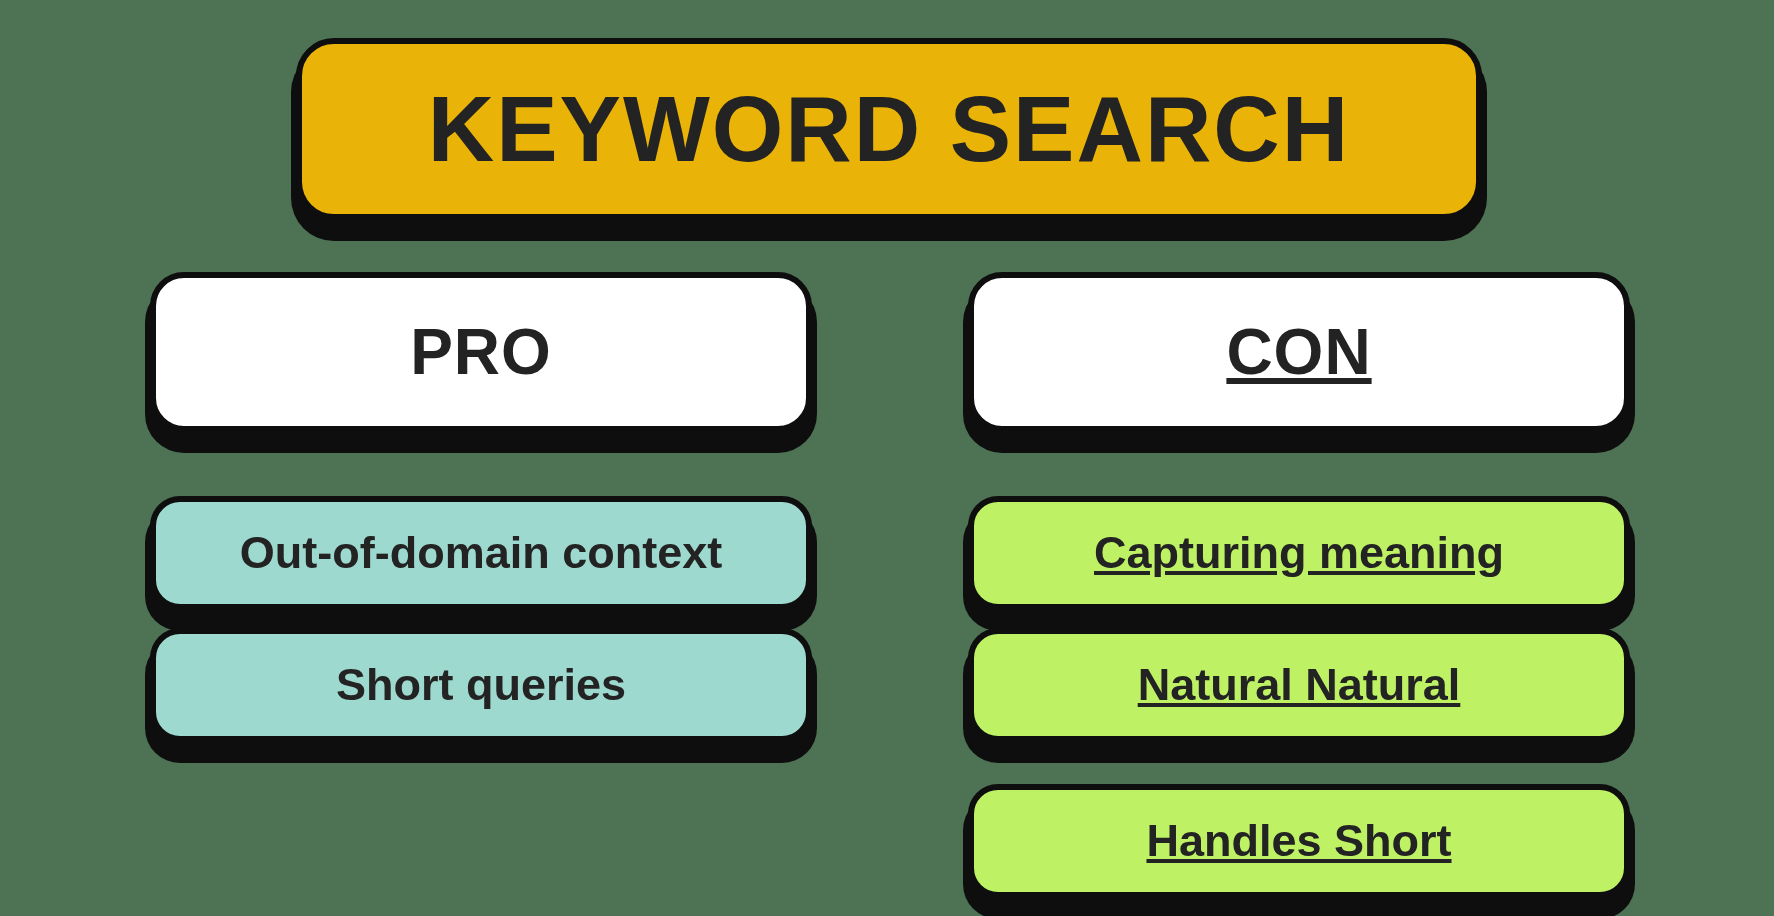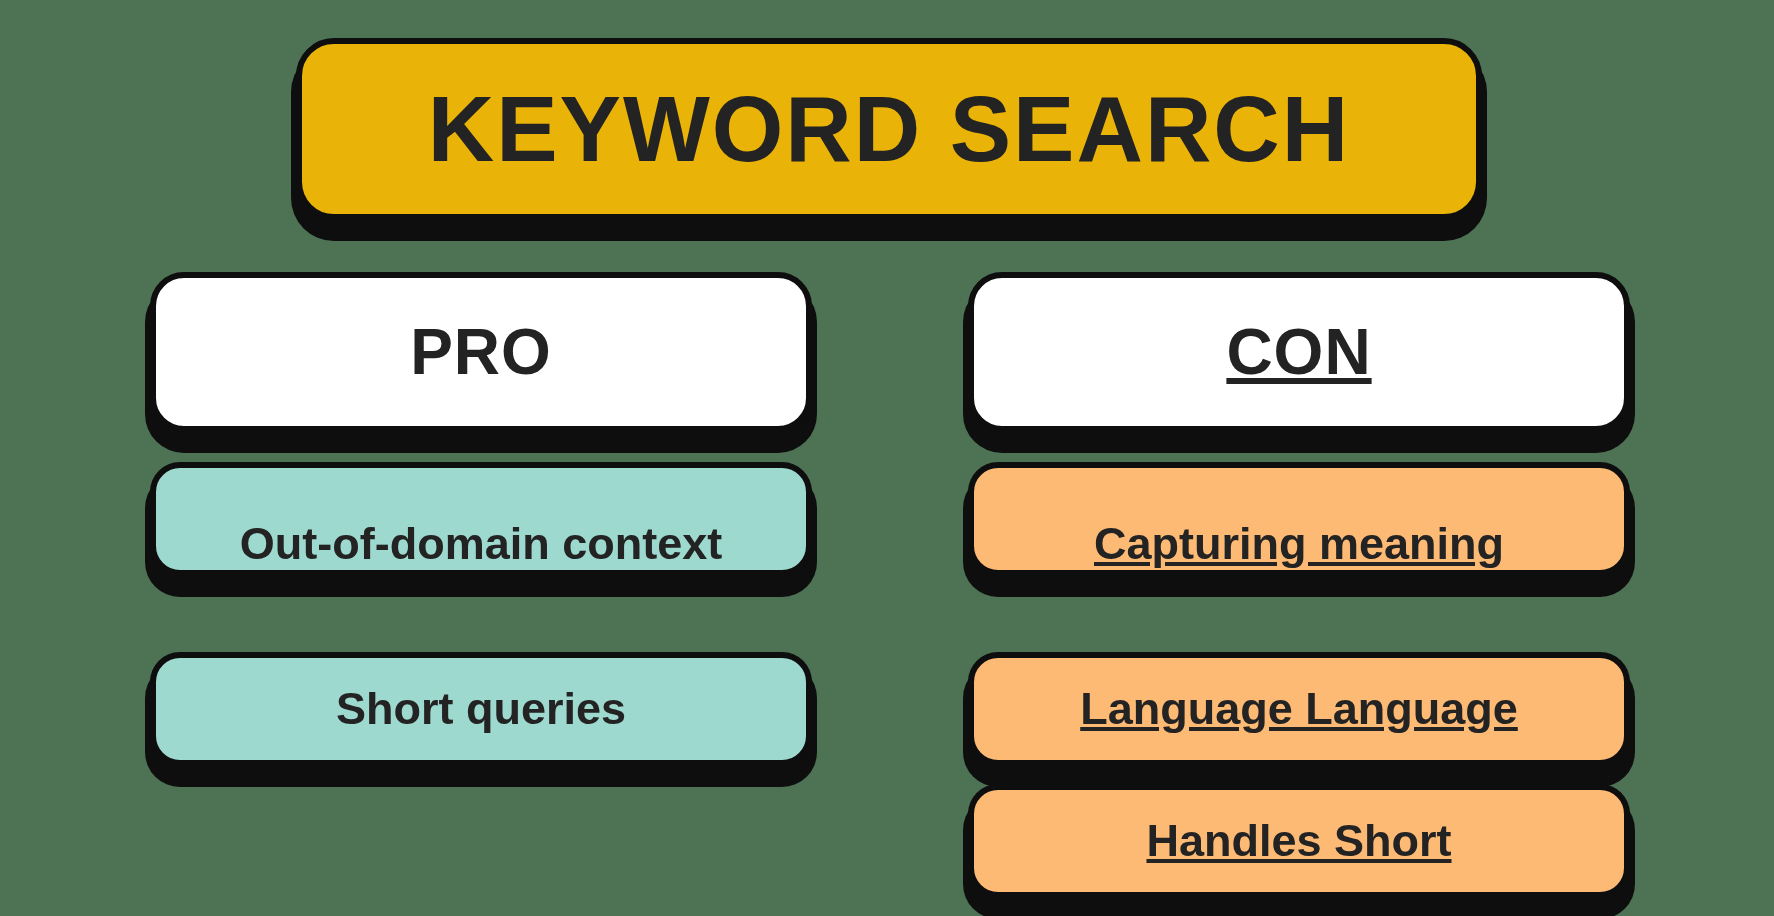"Out-of-domain context" .row-1 { align-items: flex-end -> none; top: 462px -> 496px }
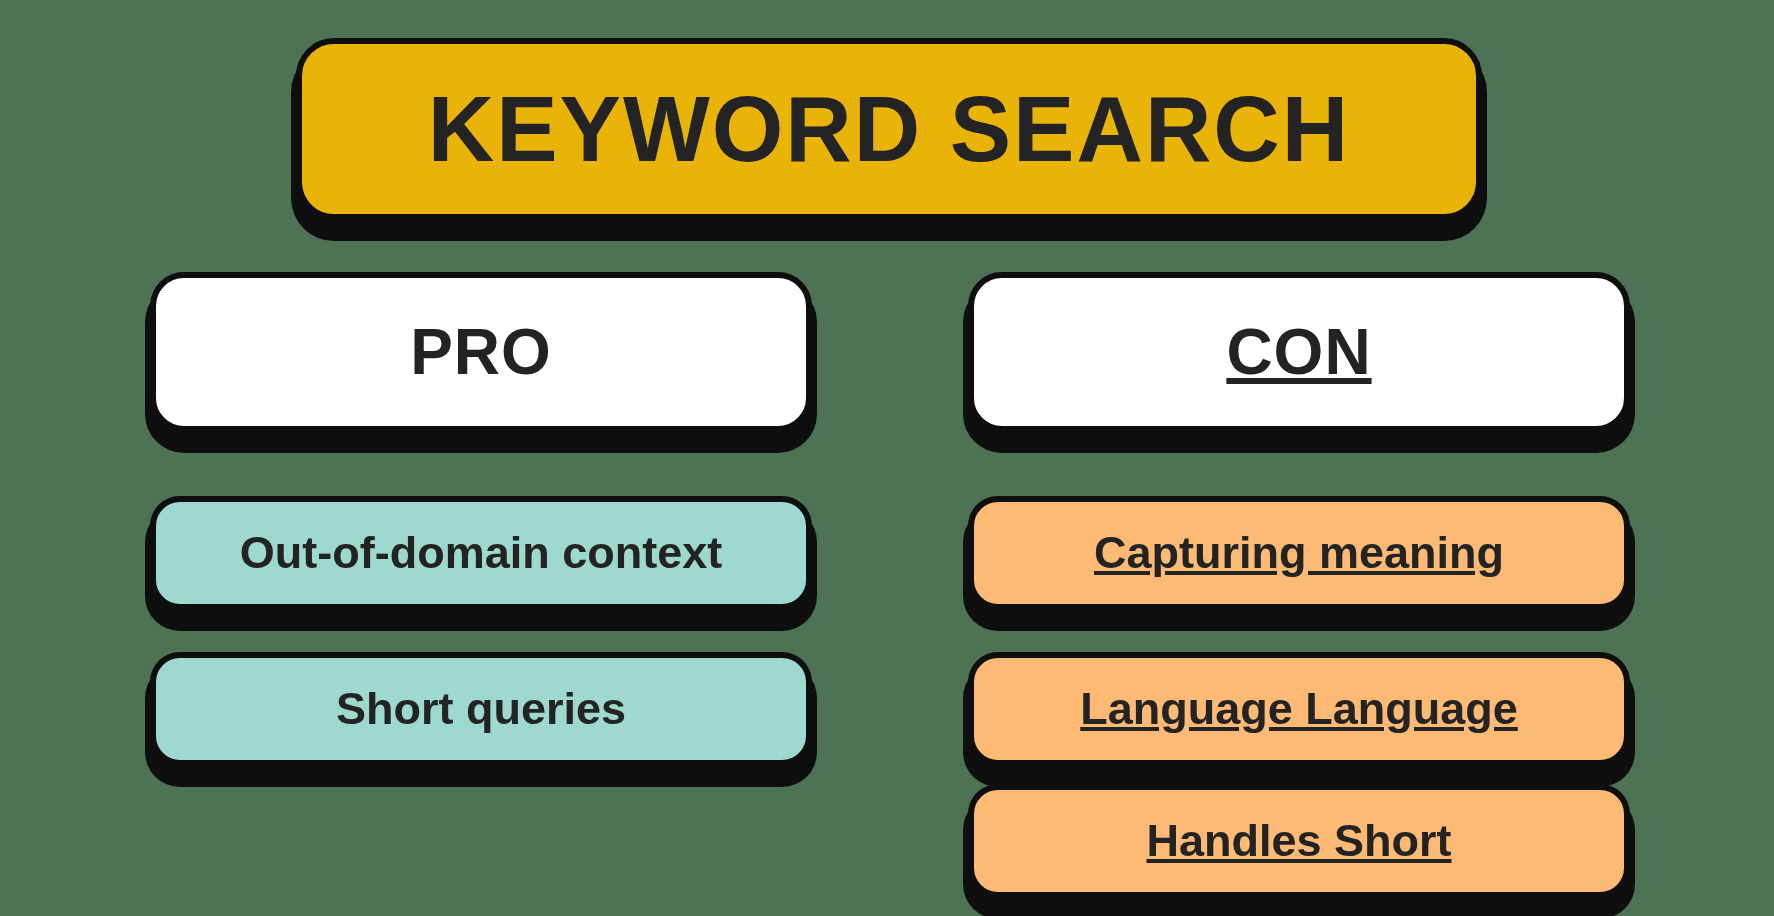"Capturing meaning" .con-item { background: #fdba74 -> #bef264 }
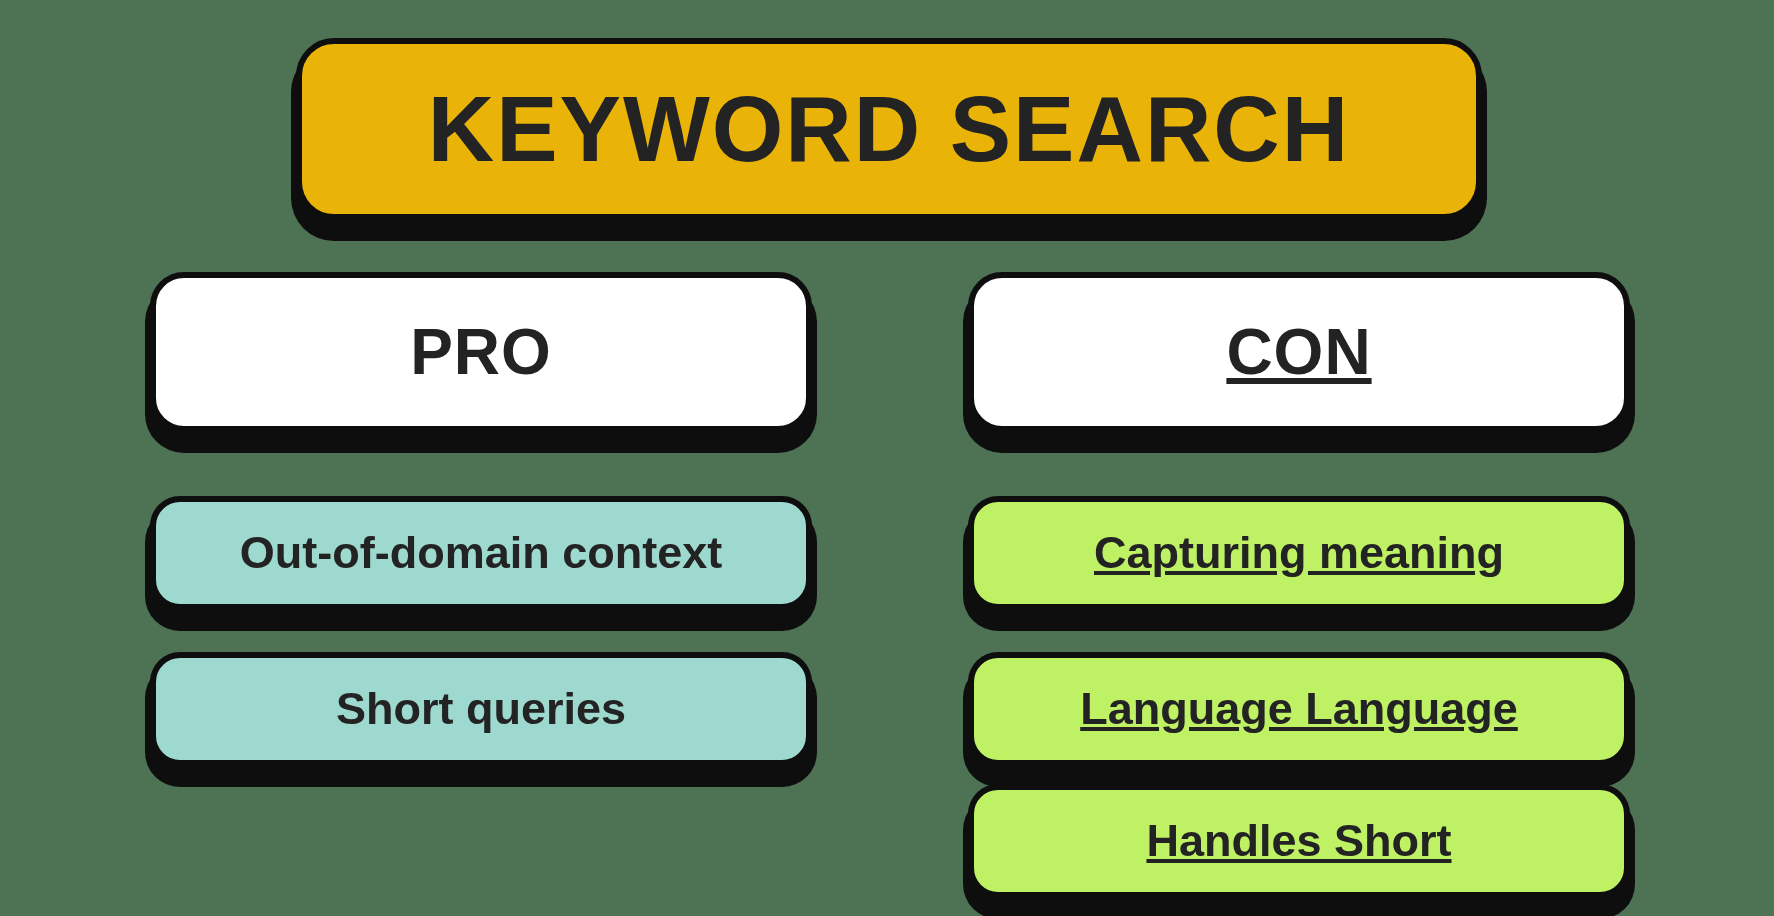"Short queries" .row-2 { margin-top: 24px -> none }
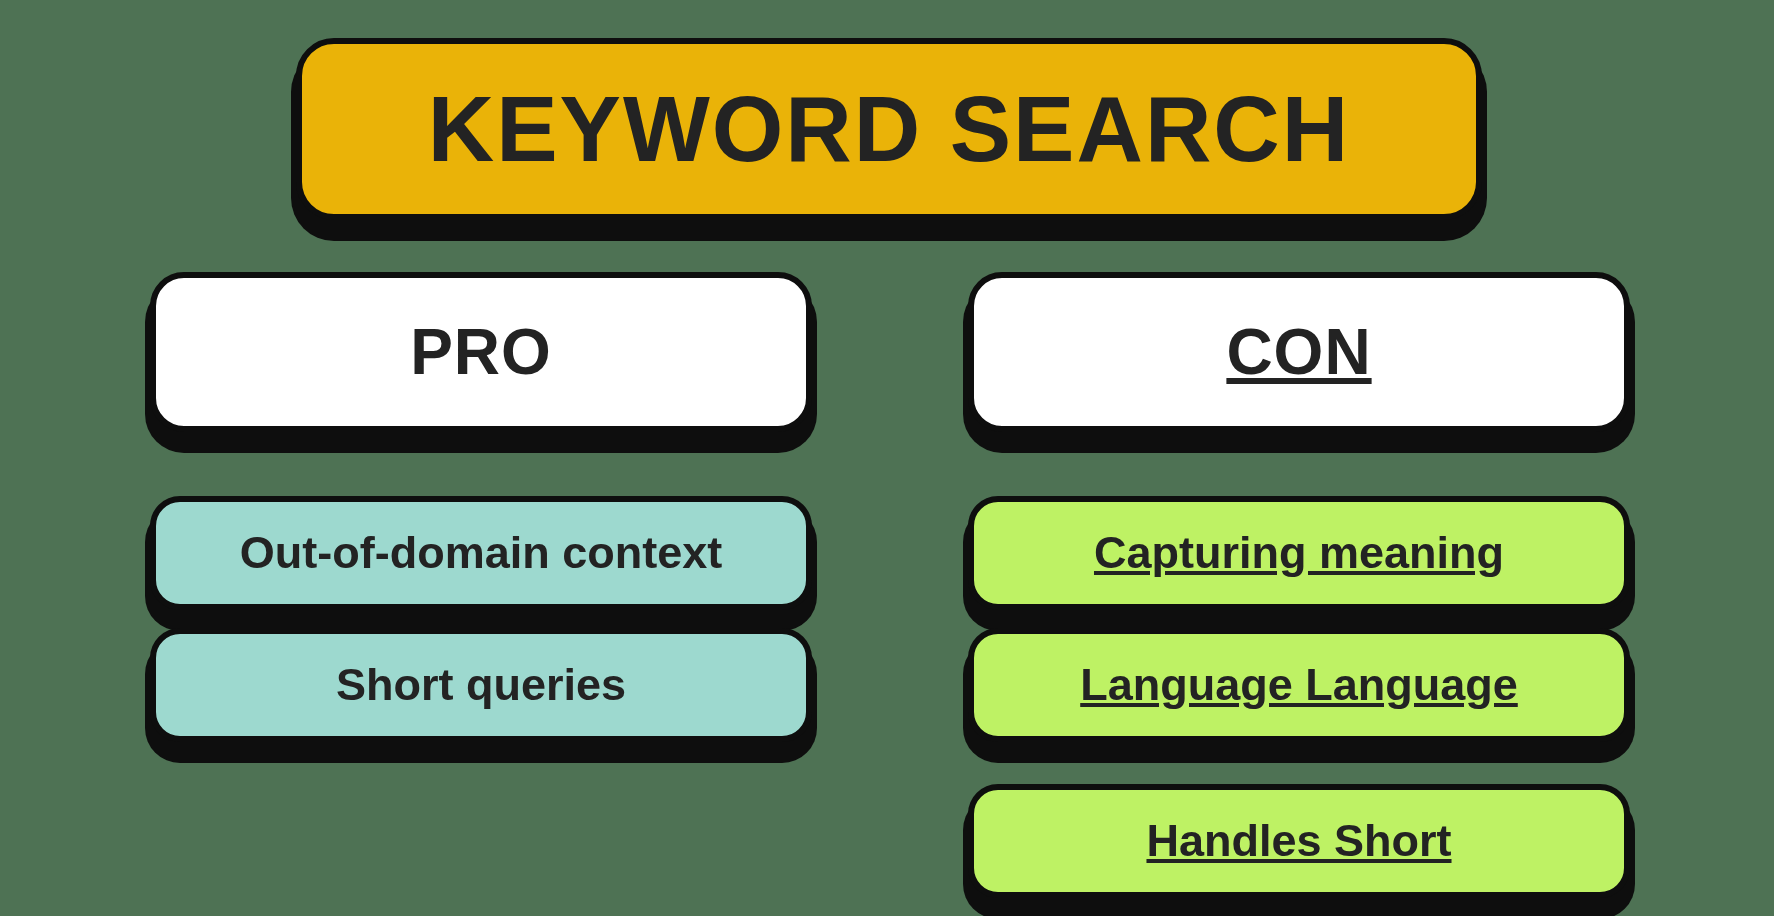"Language Language" span { text: Language Language -> Natural Natural }
